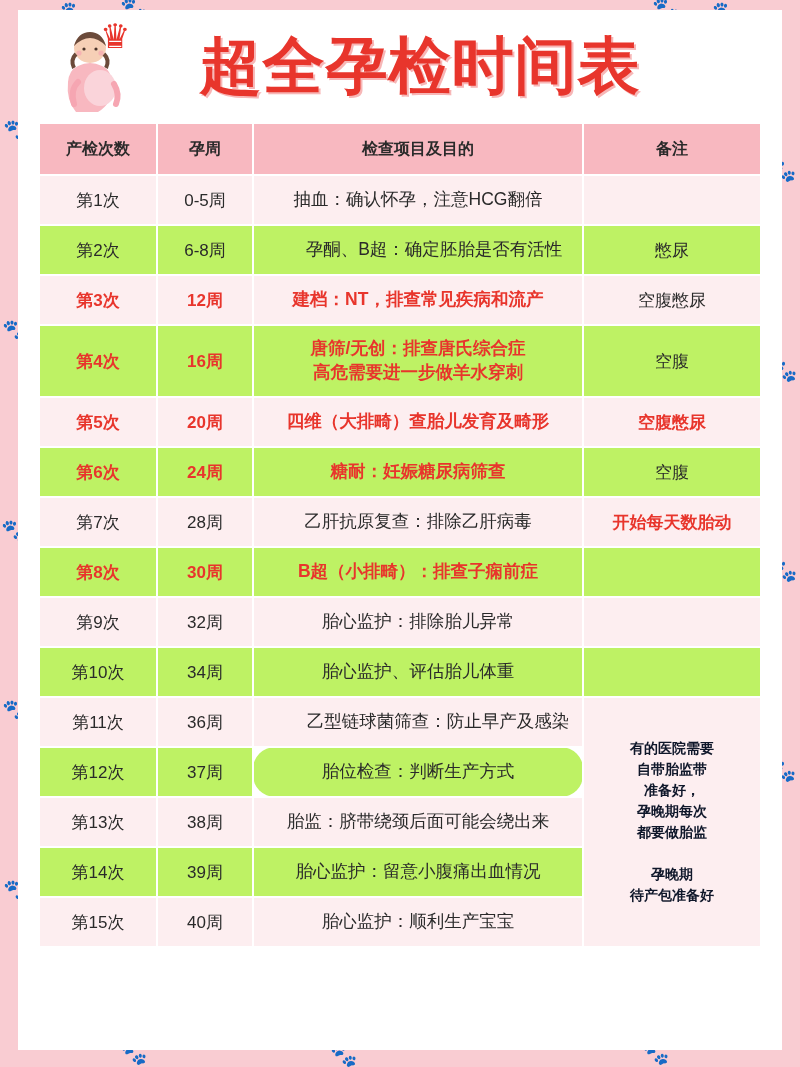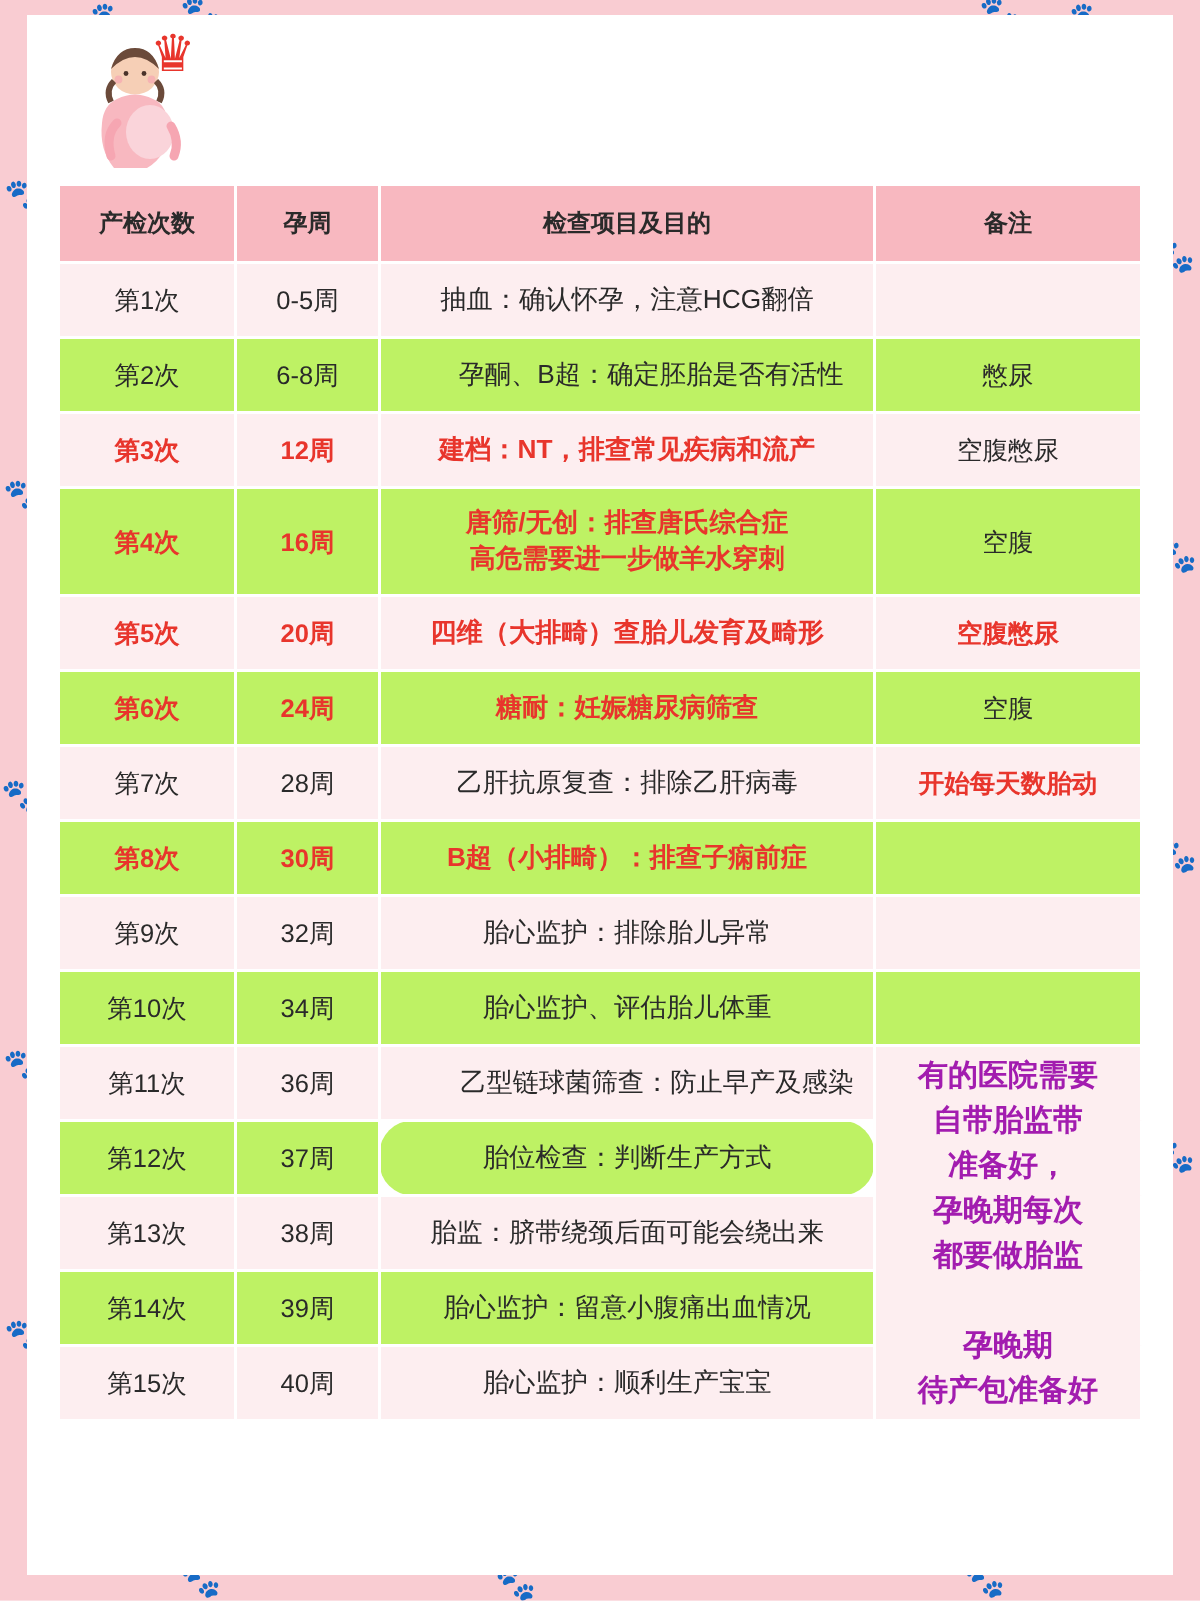"超全孕检时间表" div { html: none -> <div>超全孕检时间表</div> }
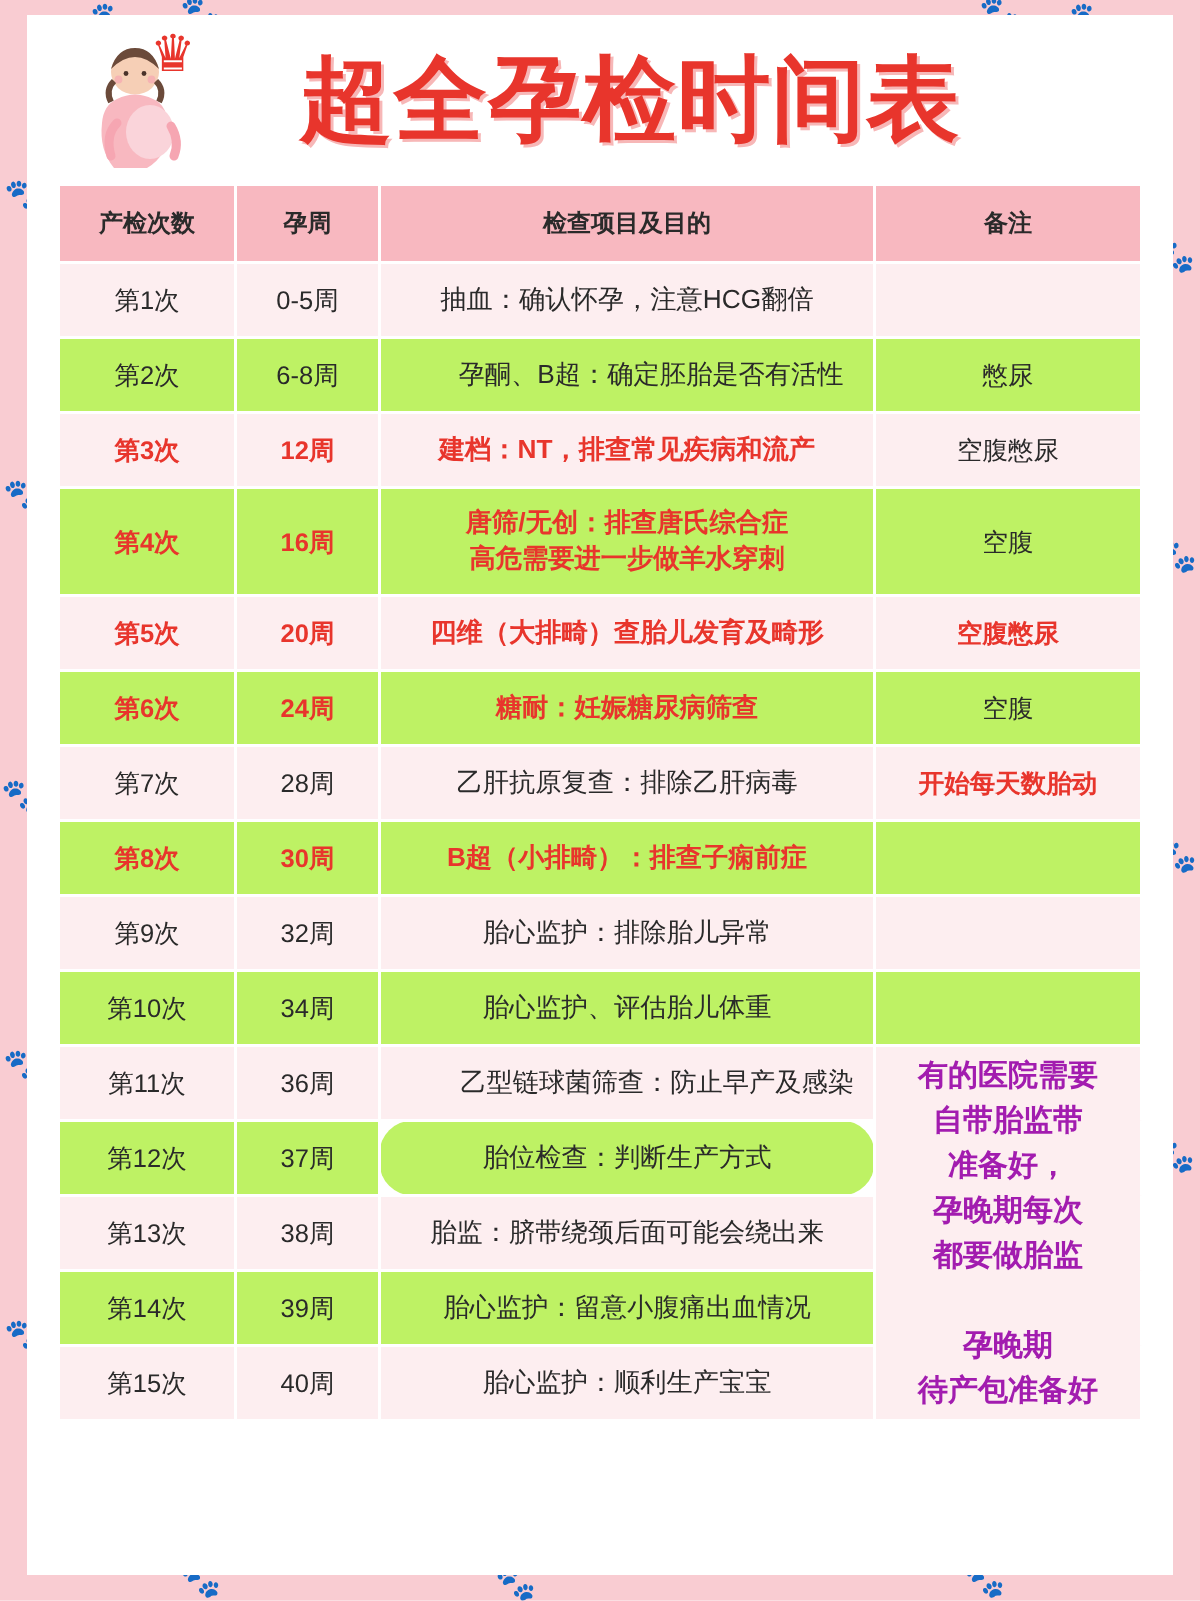"有的医院需要" td.note-merged { color: #a21caf -> #0f172a; font-size: 20px -> 14px }
